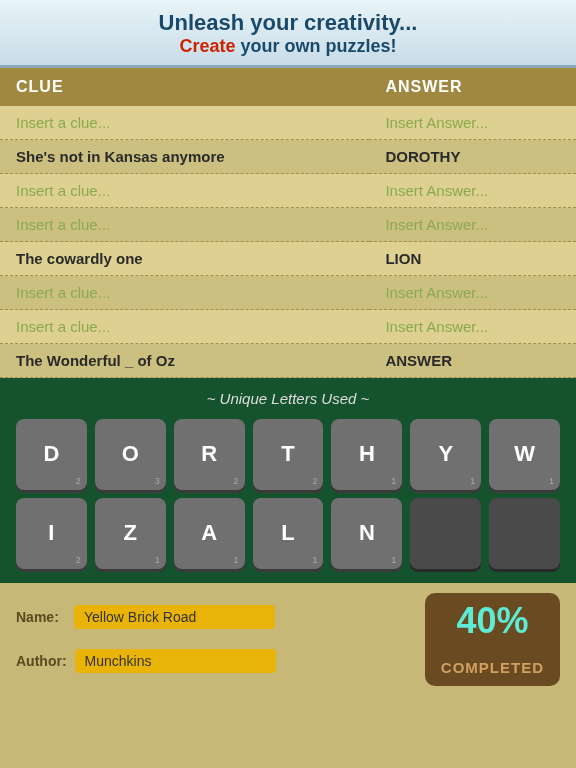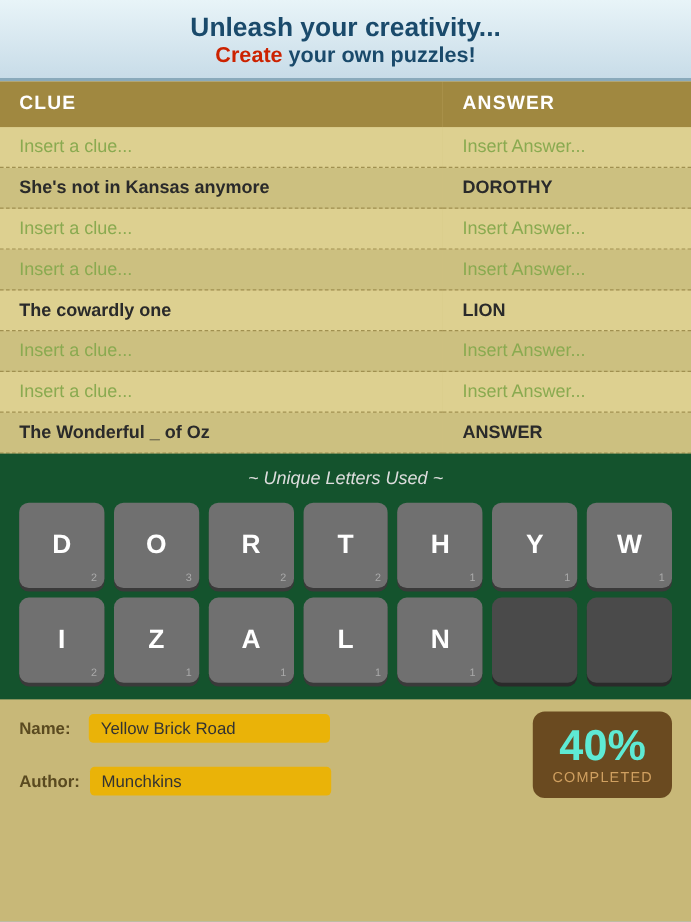"COMPLETED" .completion-label { font-size: 12px -> 15px; font-weight: normal -> bold; margin-top: 2px -> 20px }
